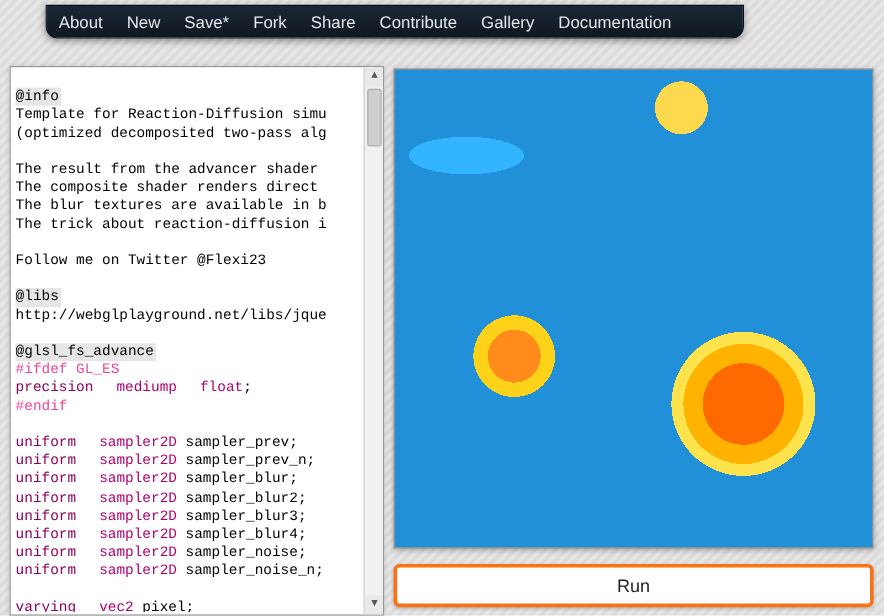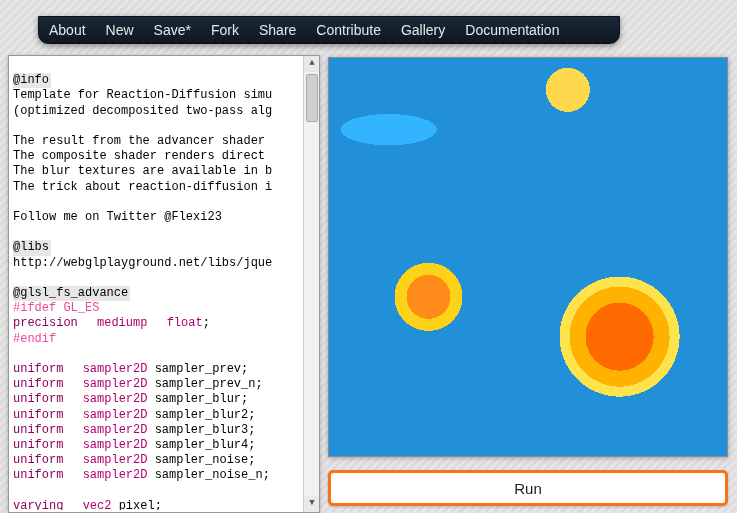"About" .navbar { top: 16px -> 4px }
